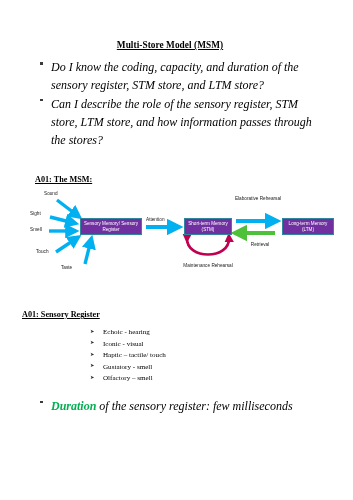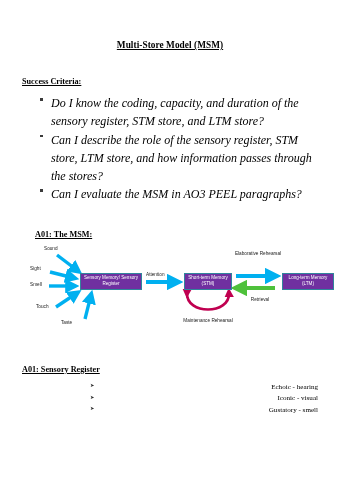"Success Criteria:" div.heading { html: <div>Success Criteria:</div> -> none }
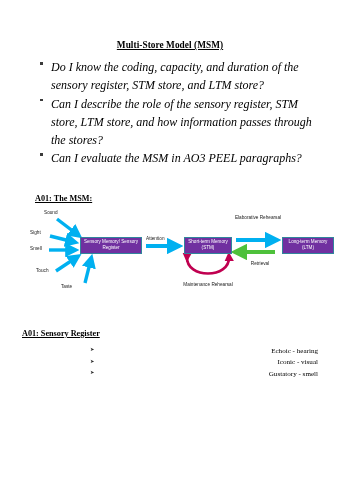"Can I evaluate the MSM" li { html: <li>Can I evaluate the MSM in AO3 PEEL paragraphs?</li> -> none }
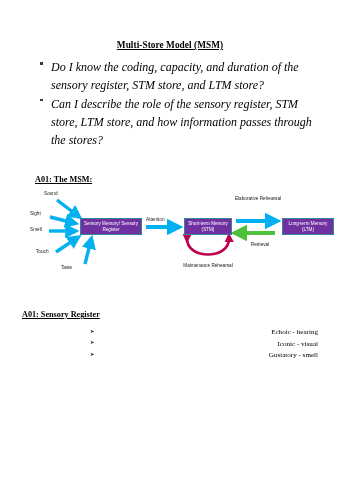"Echoic - hearing" ul.arrow { text-align: right -> none }
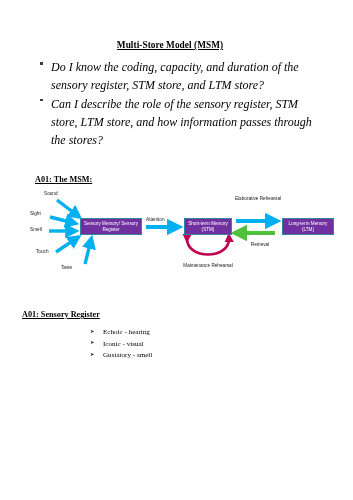"Haptic – tactile/ touch" li { html: none -> <li>Haptic – tactile/ touch</li> }
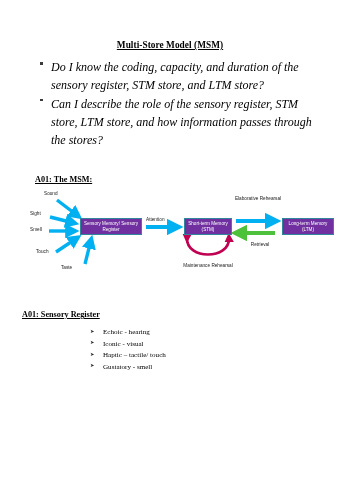"Olfactory – smell" li { html: none -> <li>Olfactory – smell</li> }
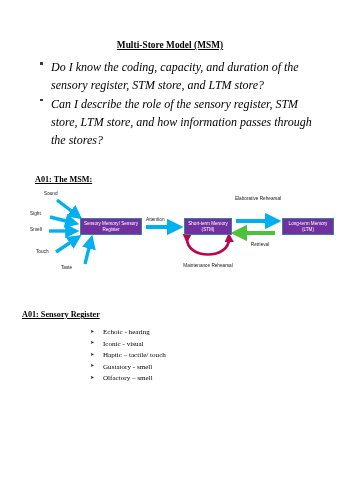"Duration of the sensory register:" li { html: none -> <li><span>Duration</span><span> of the sensory register: few milliseconds</span></li> }
